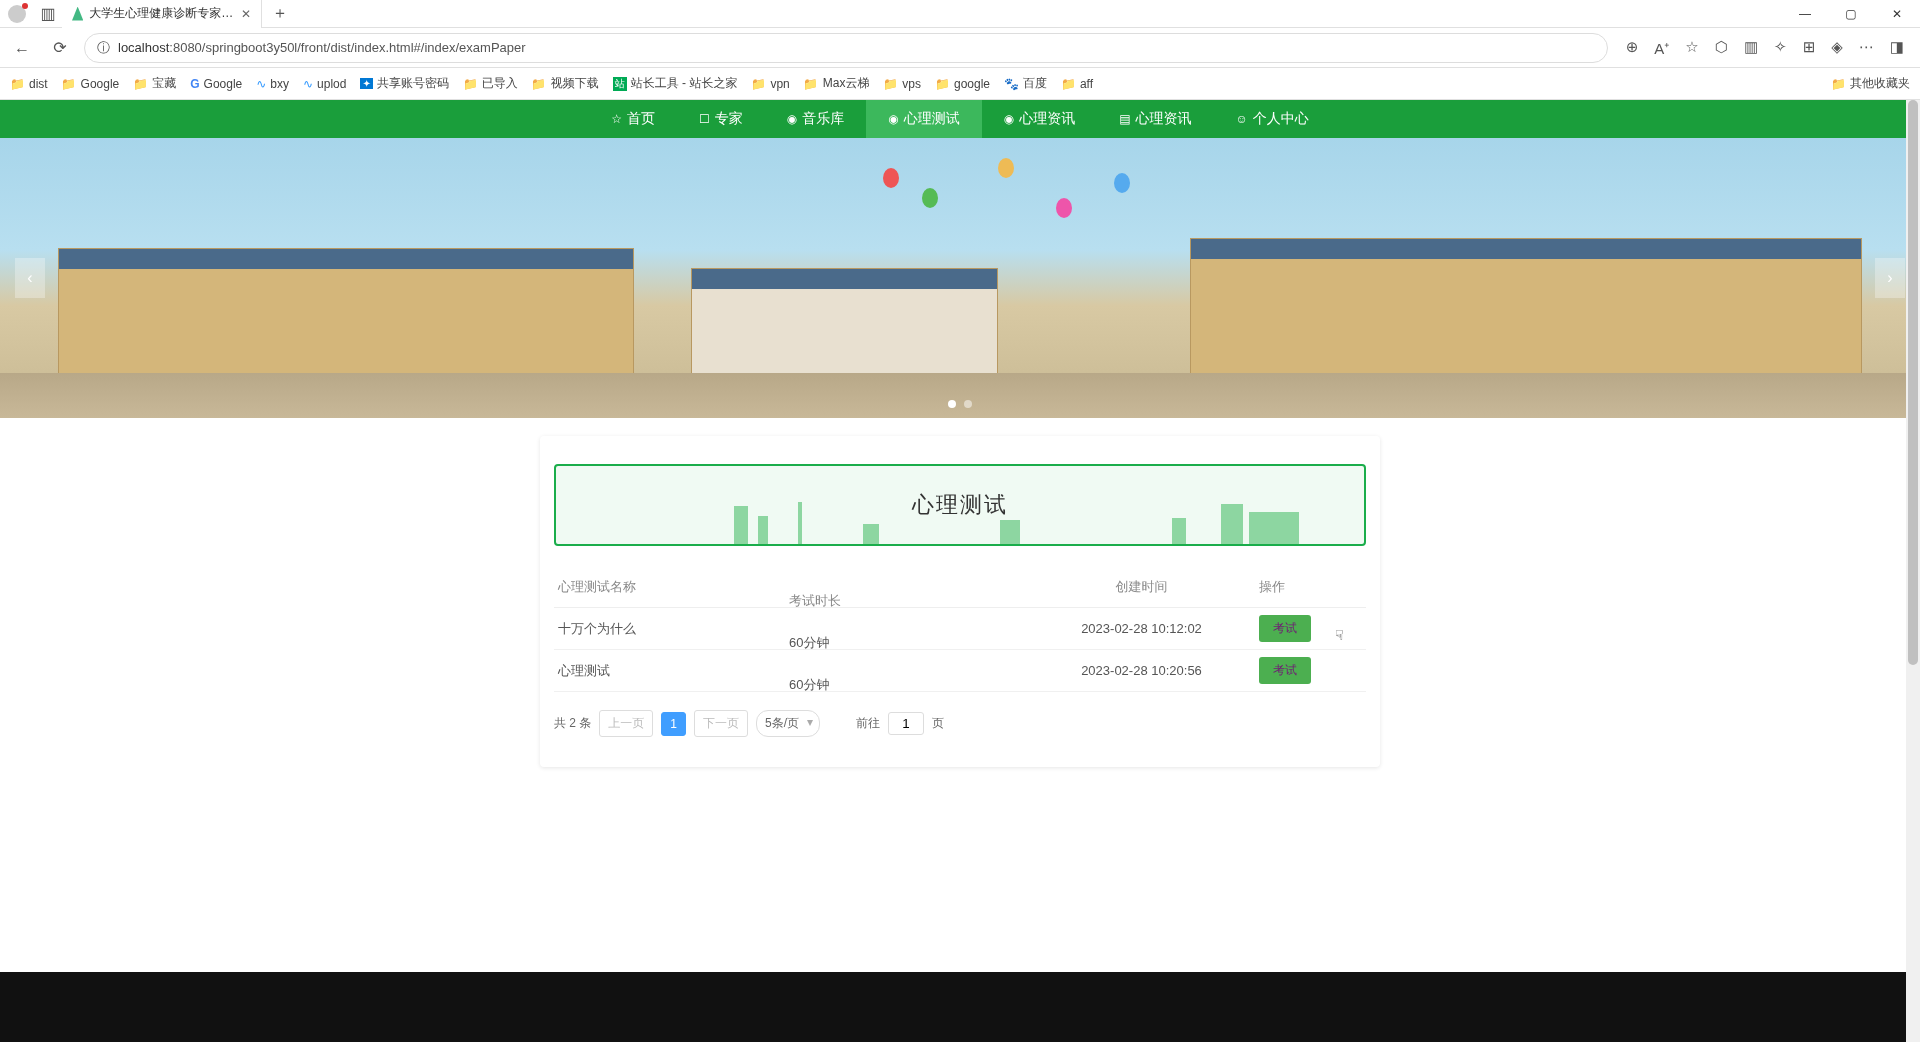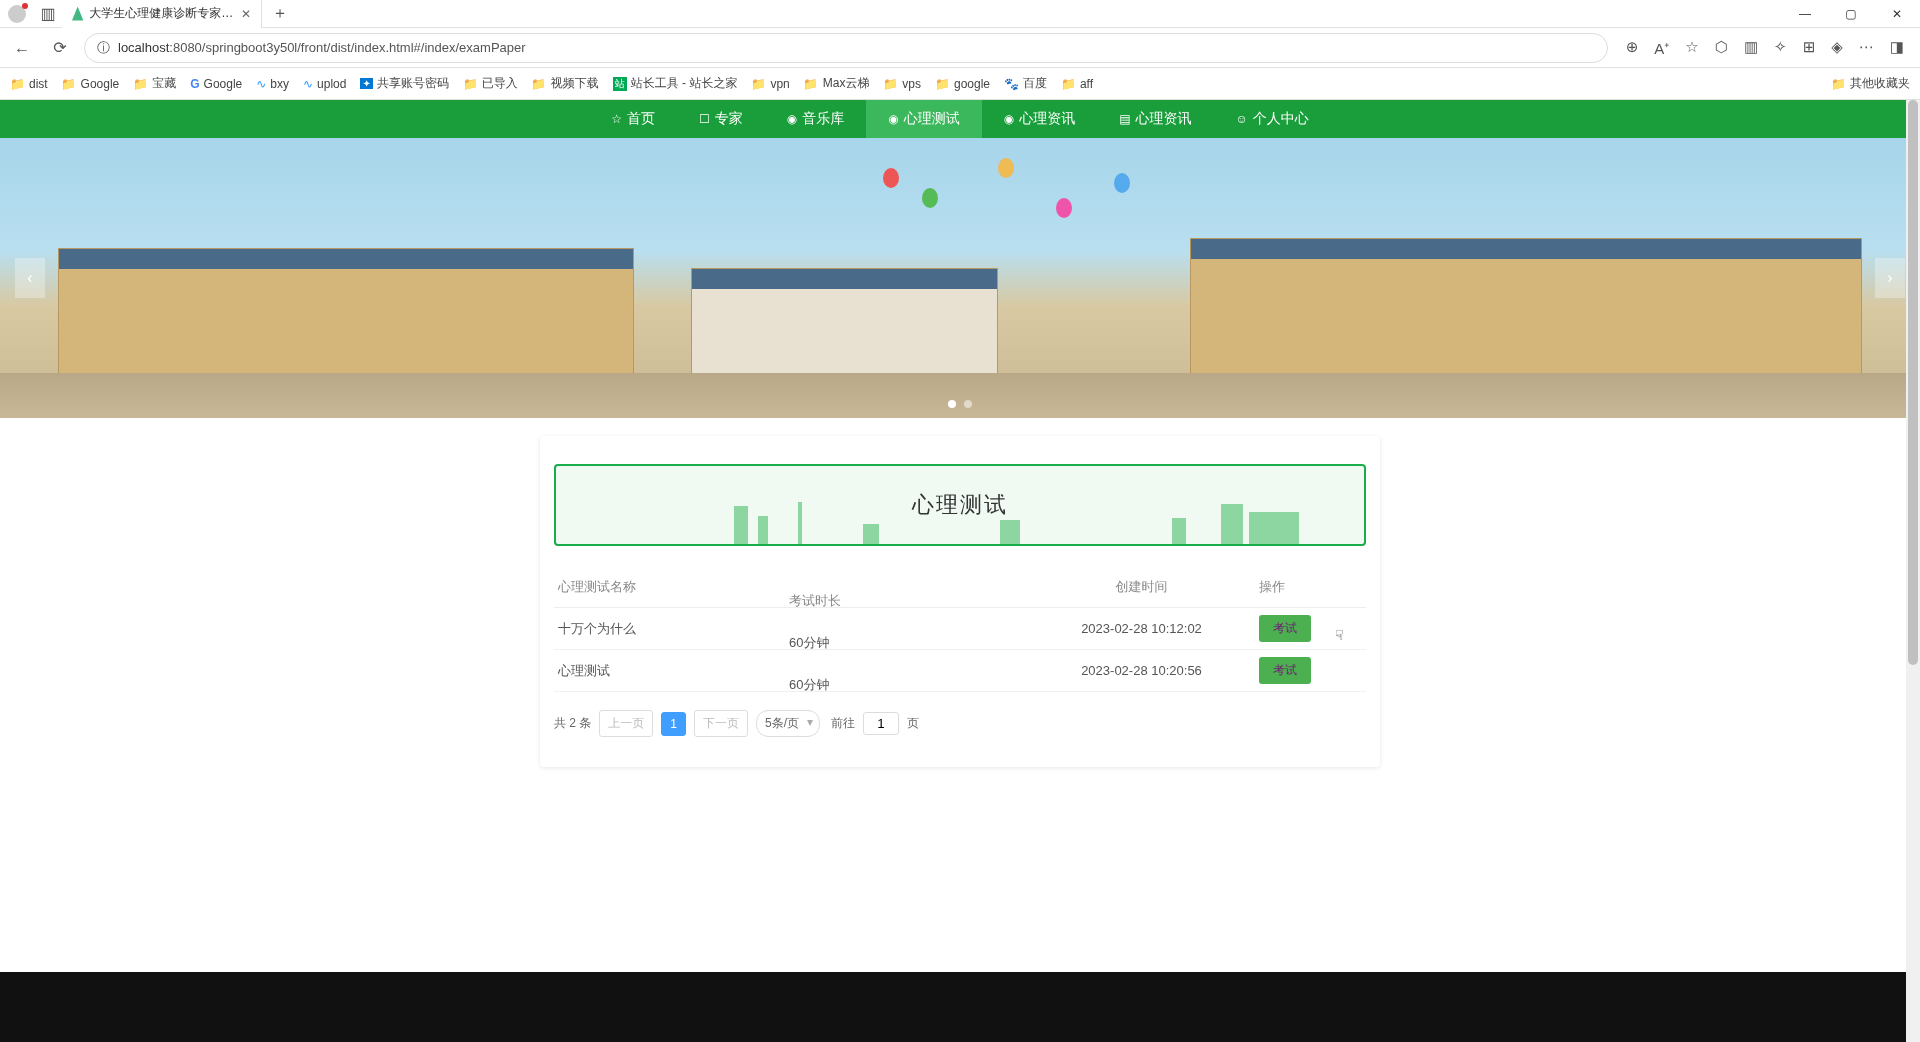"前往" span { margin-left: 3px -> 28px }
